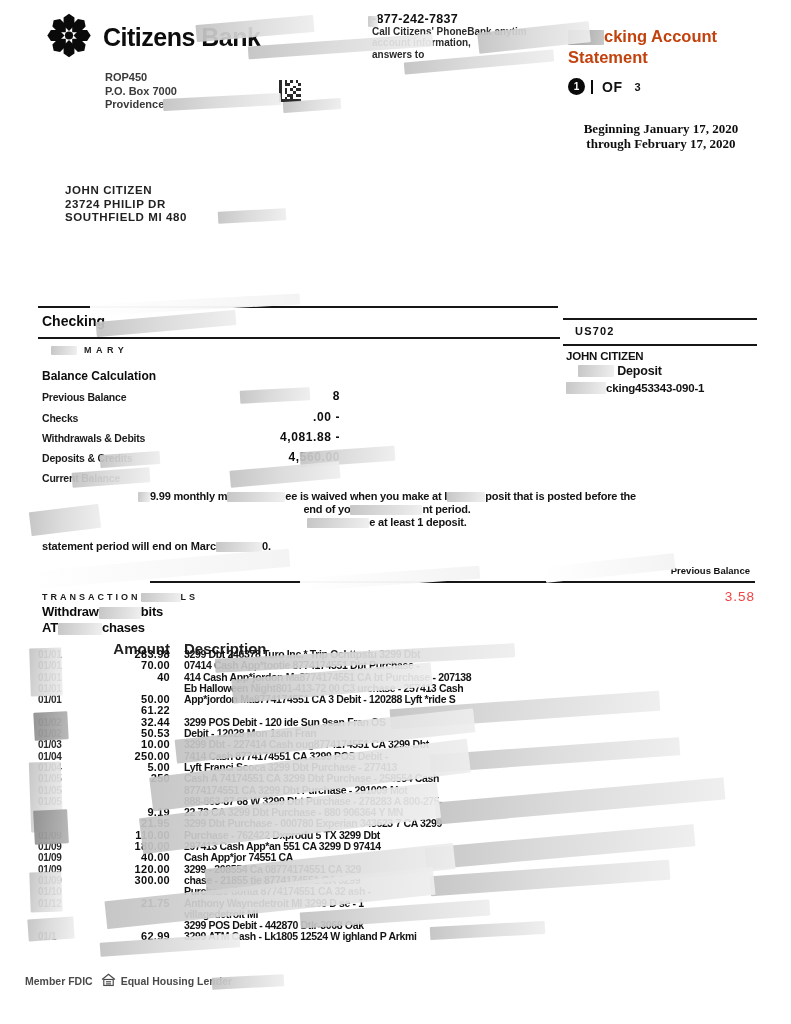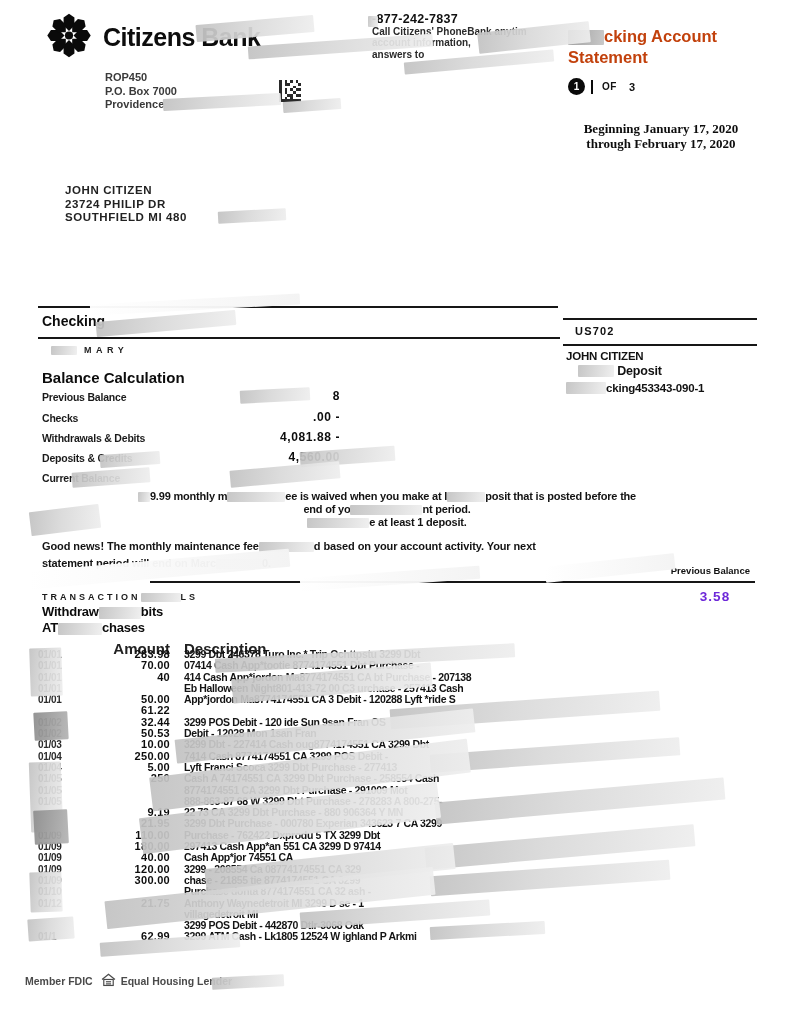"OF" .pgof { font-size: 10px -> 14px }
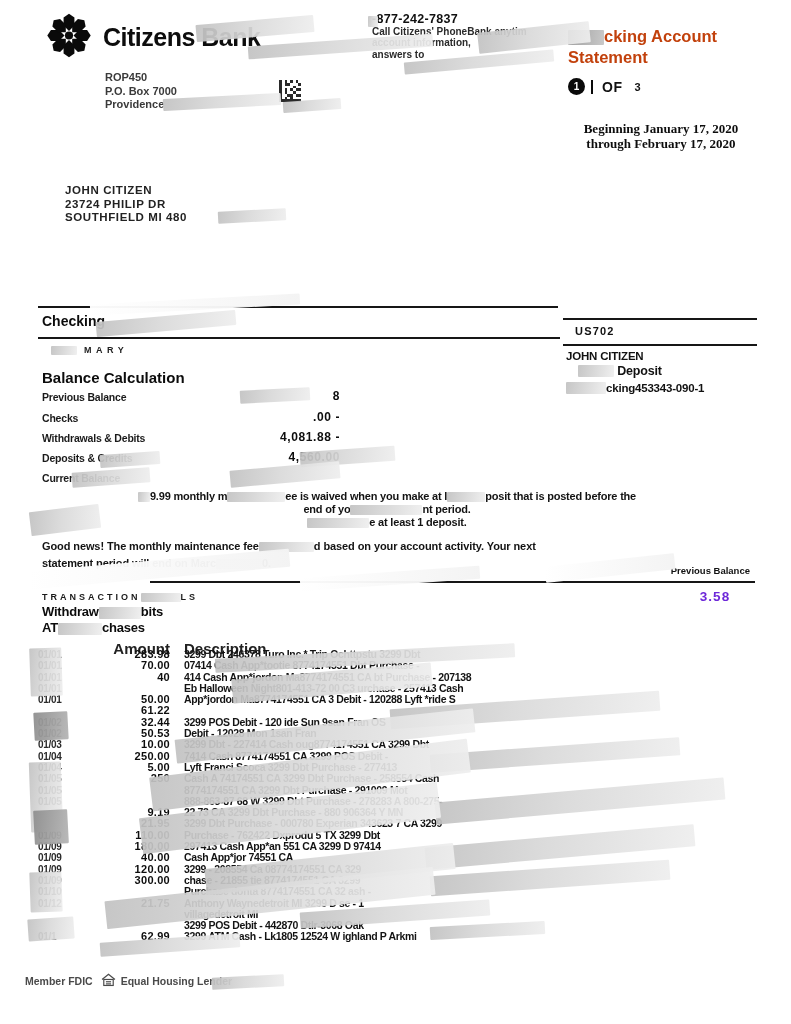"Balance Calculation" .balcalcTitle { font-size: 15px -> 12px }
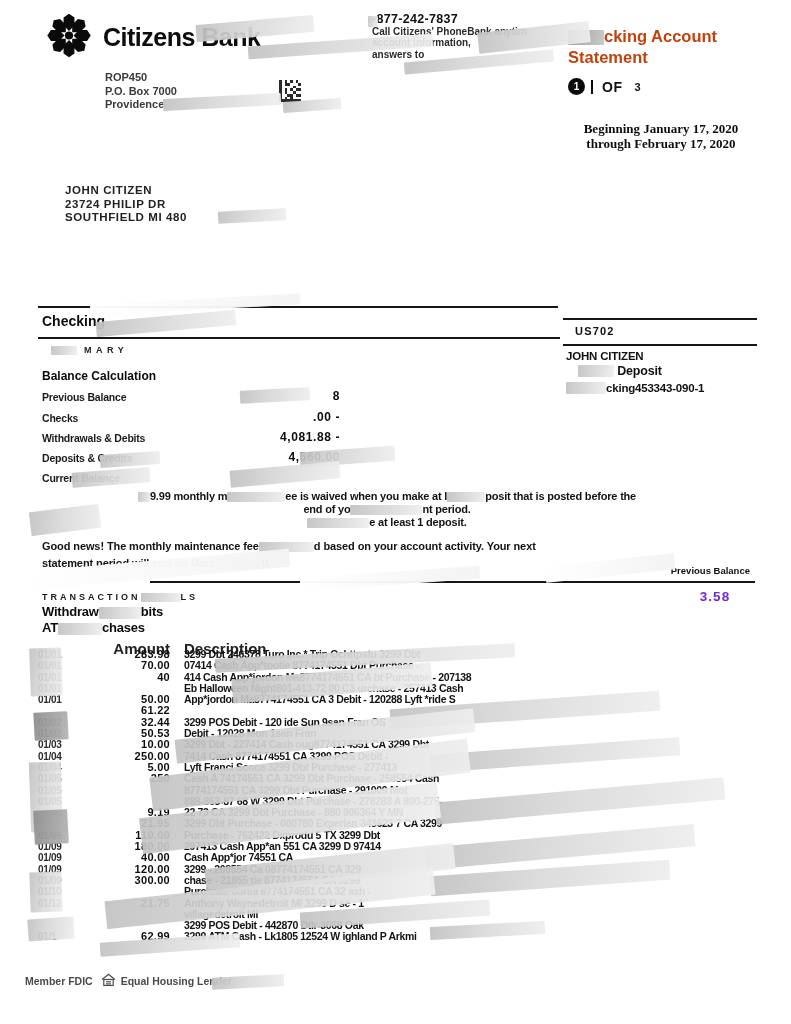"Good news! The monthly maintenance" div { html: <div><span>Good news! The monthly maintenance fee</span><span></span><span>d based on your account activity. Your next</span></div> -> none }
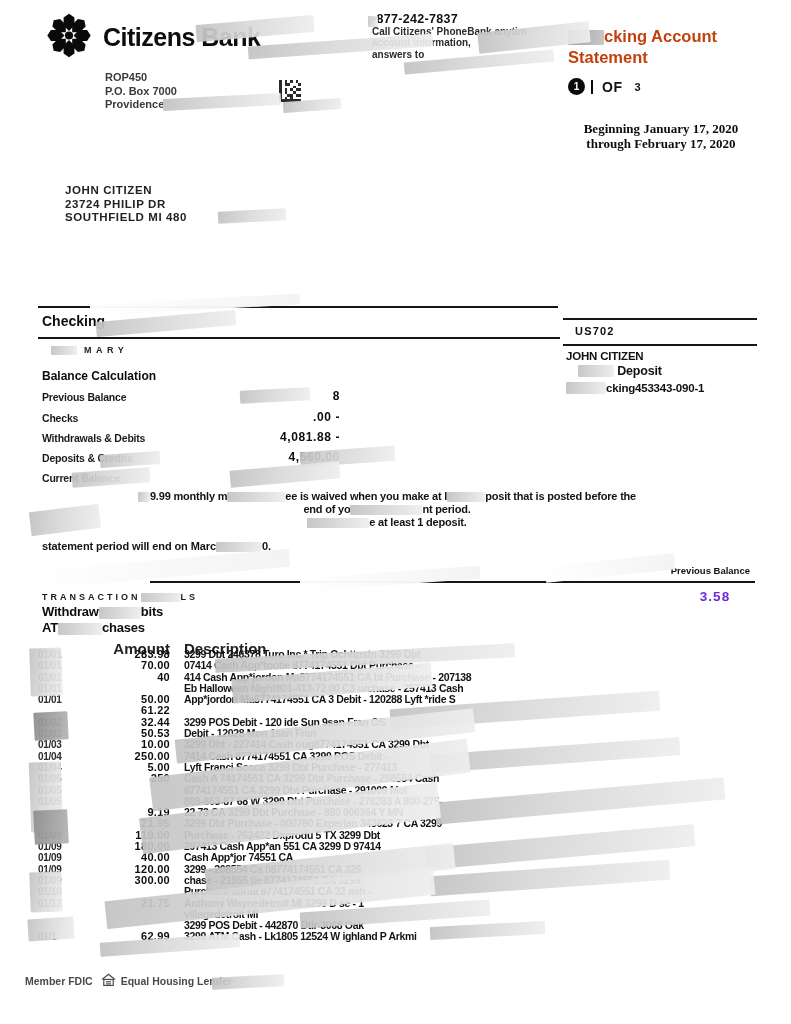"3.58" .pbValue { color: #6d28d9 -> #ef4444; font-weight: 700 -> 400; text-align: center -> right }
